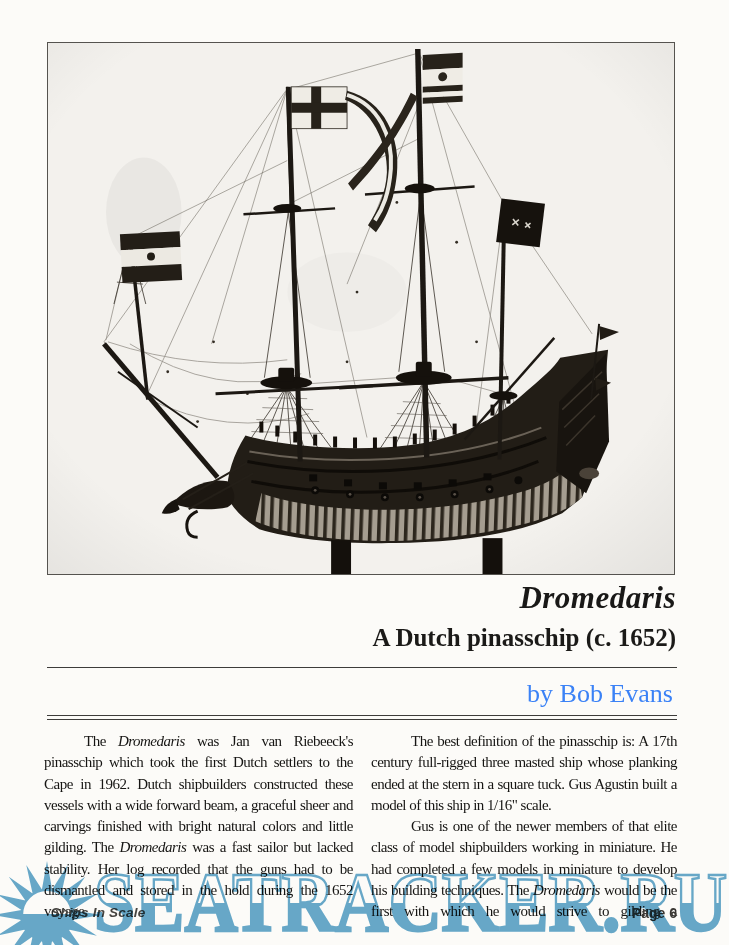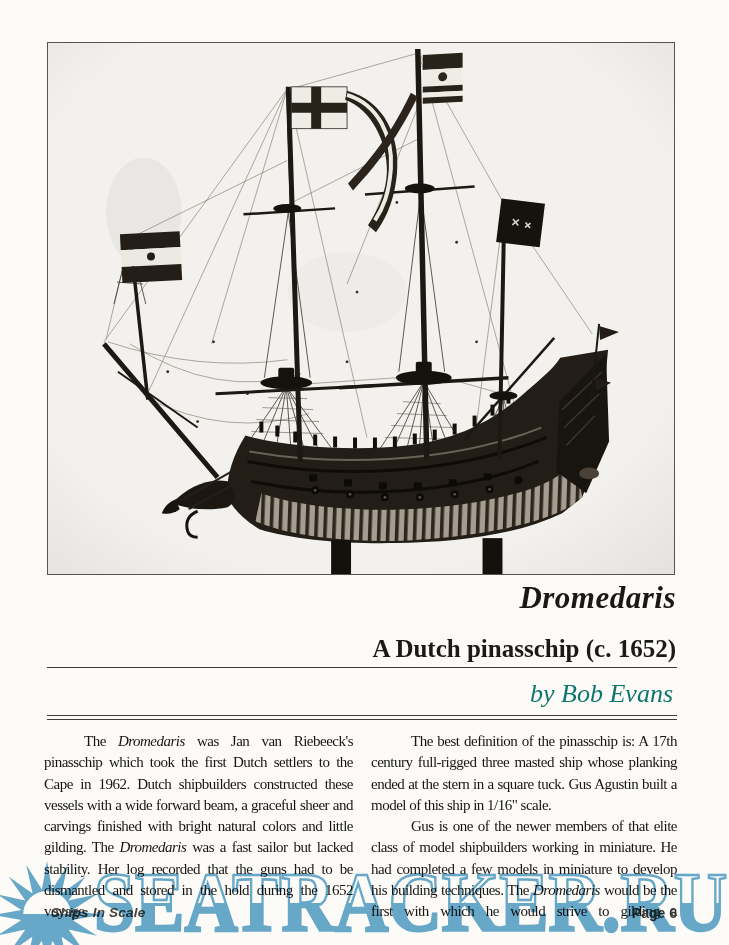"A Dutch pinasschip (c. 1652)" .title-sub { margin-top: 19px -> 8px }
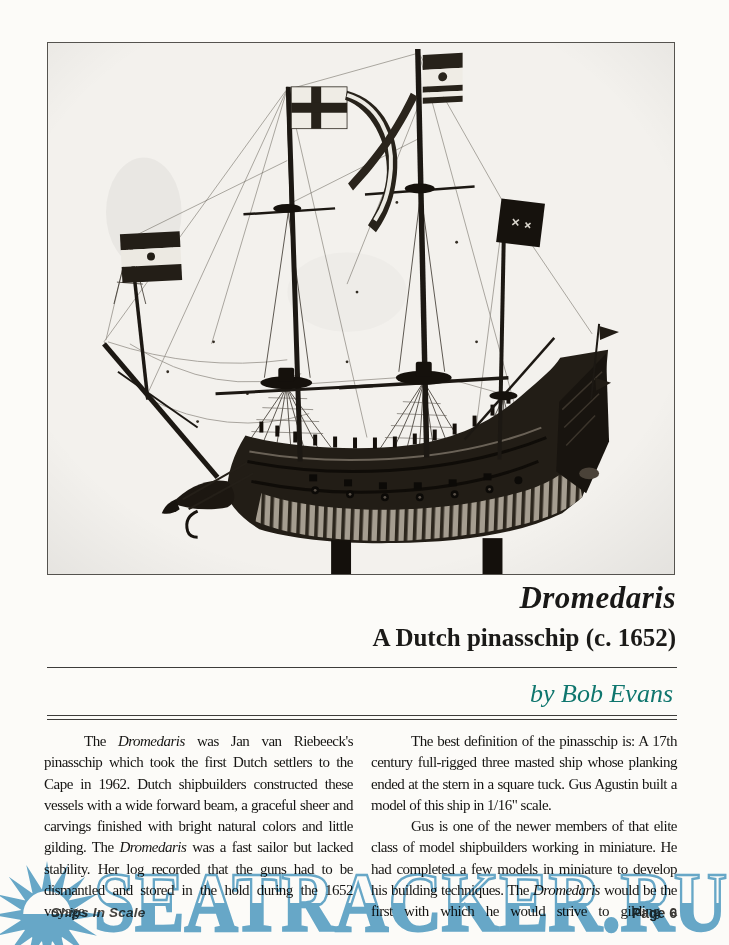"by Bob Evans" .byline { color: #0f766e -> #3b82f6; font-style: italic -> none }
